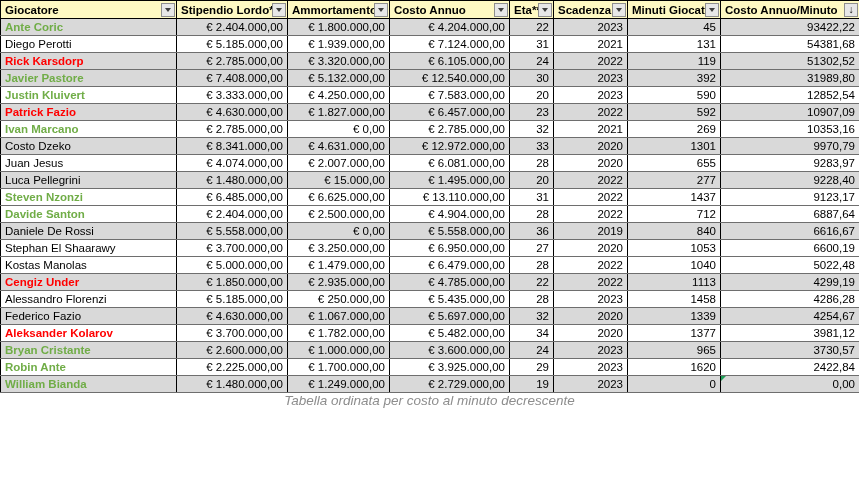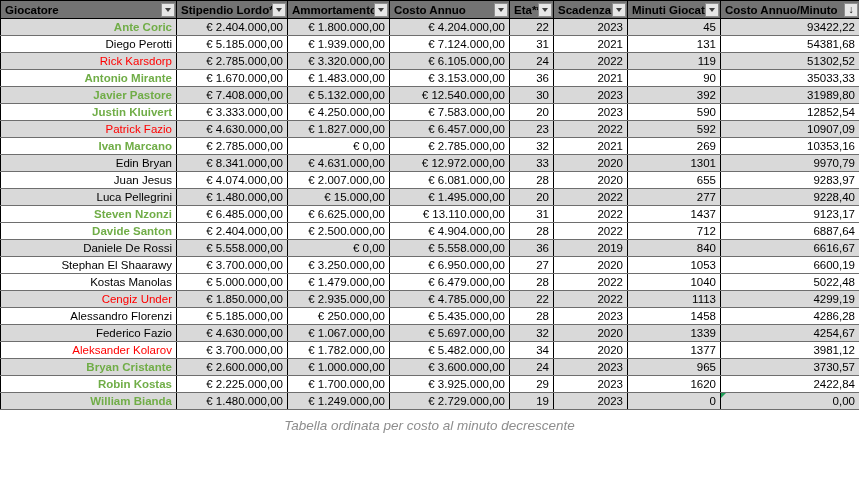"Giocatore" th { background: #737373 -> #fef9c3 }
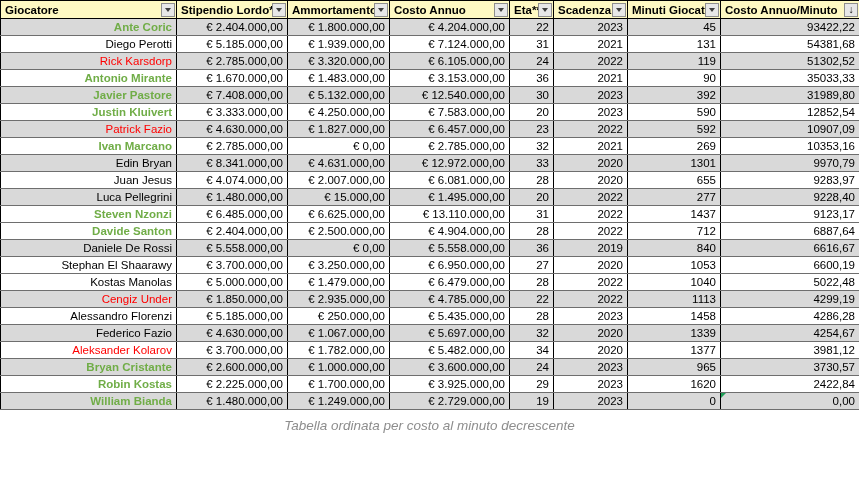"Ante Coric" td.name { text-align: right -> left }
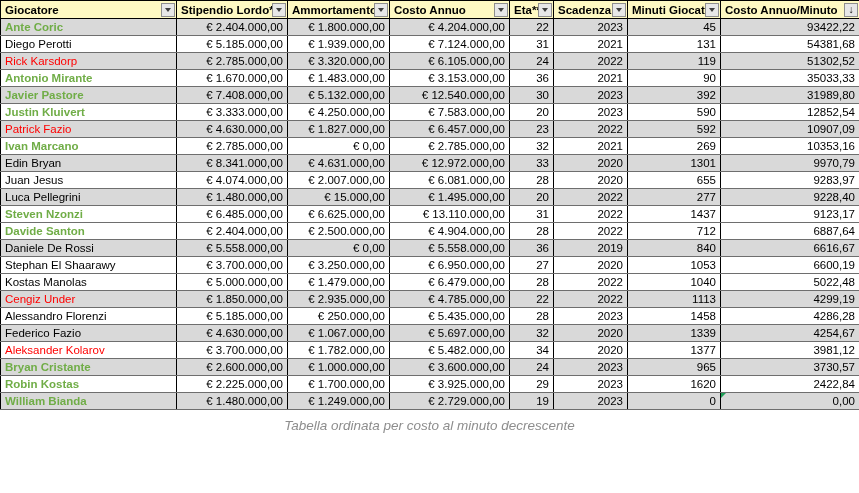"Rick Karsdorp" td.name.red { font-weight: normal -> bold }
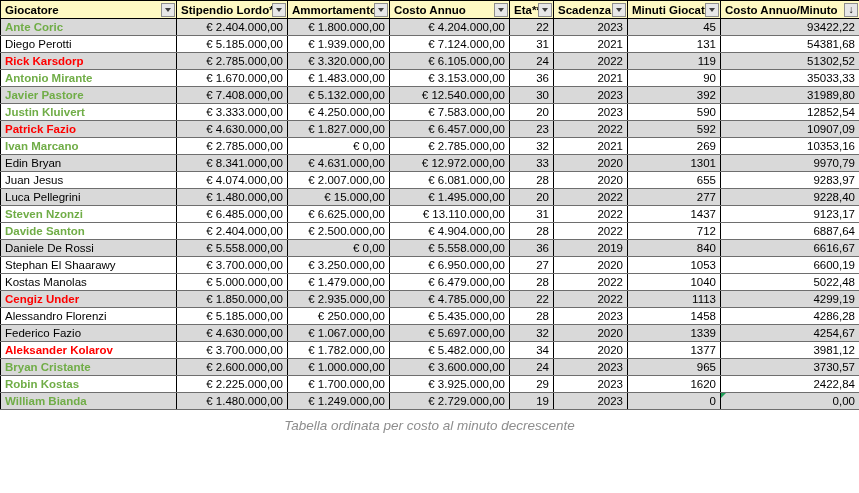"Antonio Mirante" tr { html: <tr> <td>Antonio Mirante</td> <td>€ 1.670.000,00</td> <td>€ 1.483.000,00</td> <td>€ 3.153.000,00</td> <td>36</td> <td>2021</td> <td>90</td> <td>35033,33</td> </tr> -> none }
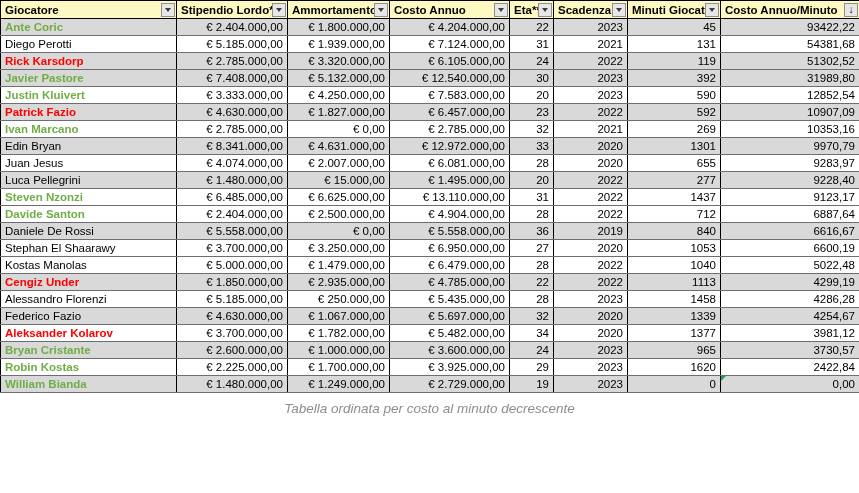"Edin Bryan" td.name { text: Edin Bryan -> Costo Dzeko }
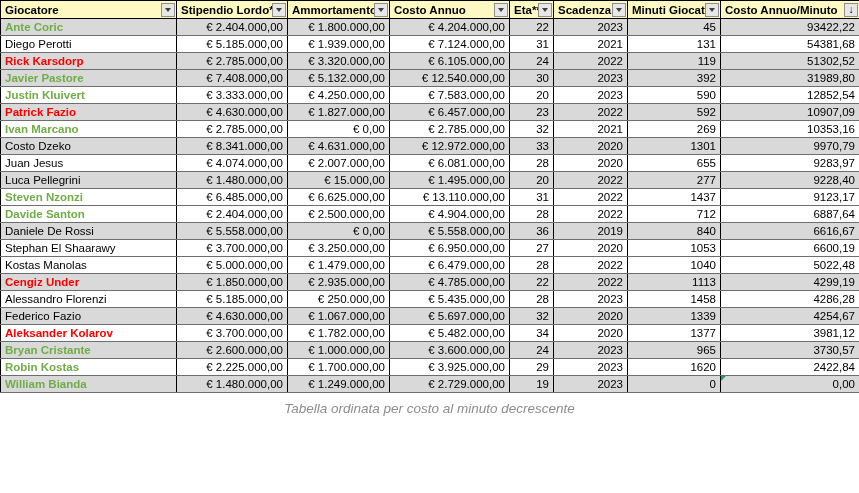"Robin Kostas" td.name { text: Kostas -> Ante }
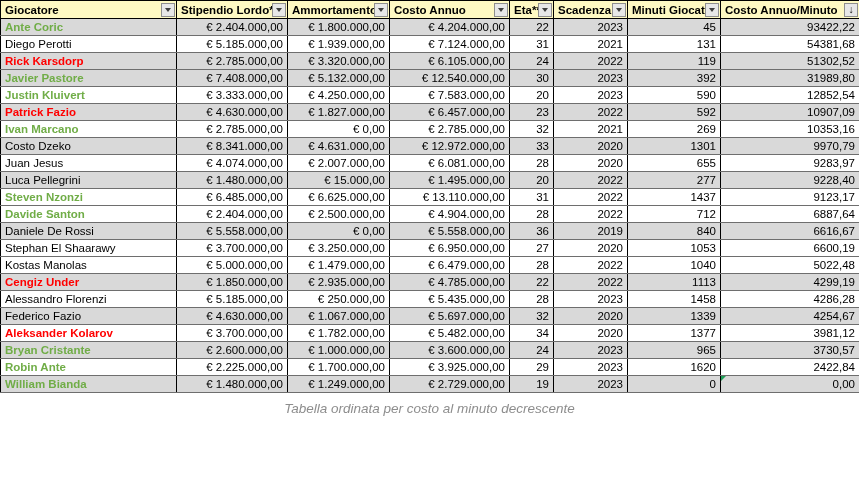"Tabella ordinata per costo al" .caption { margin-top: 8px -> none }
